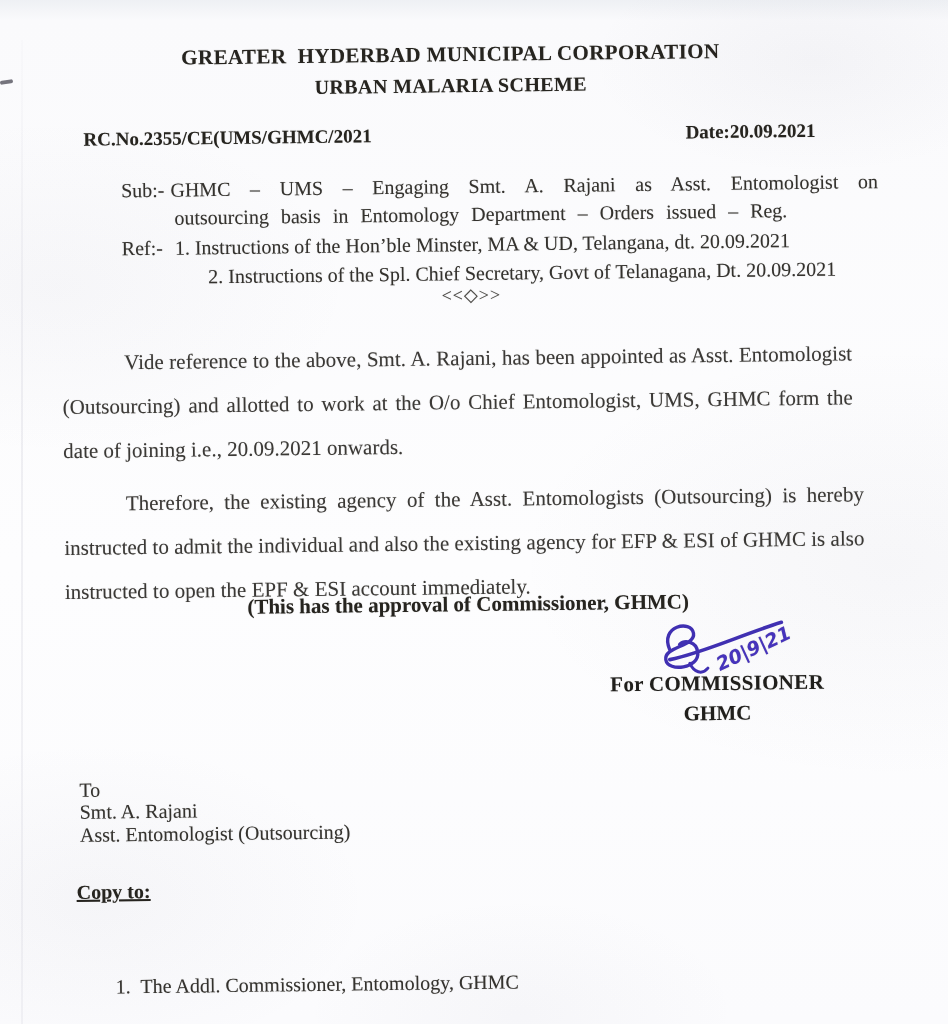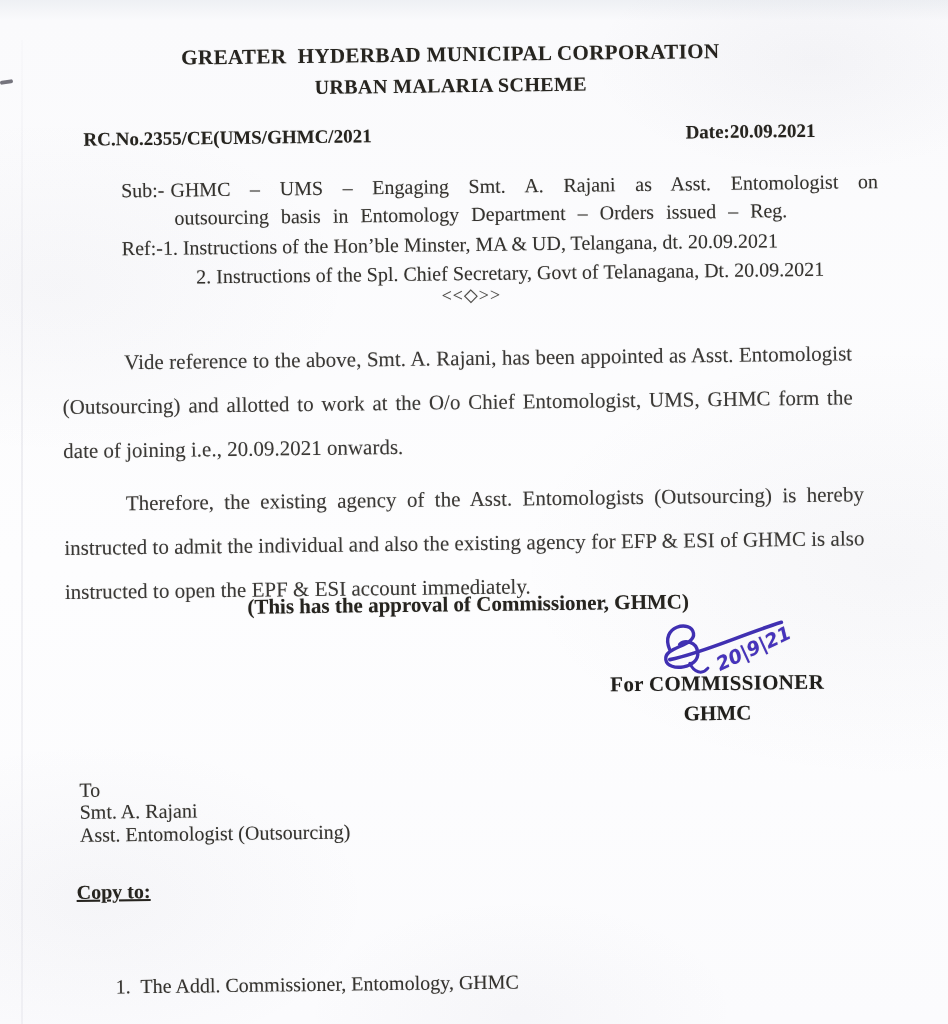"Ref:-" .ref-label { margin-right: 0 -> 12px }
